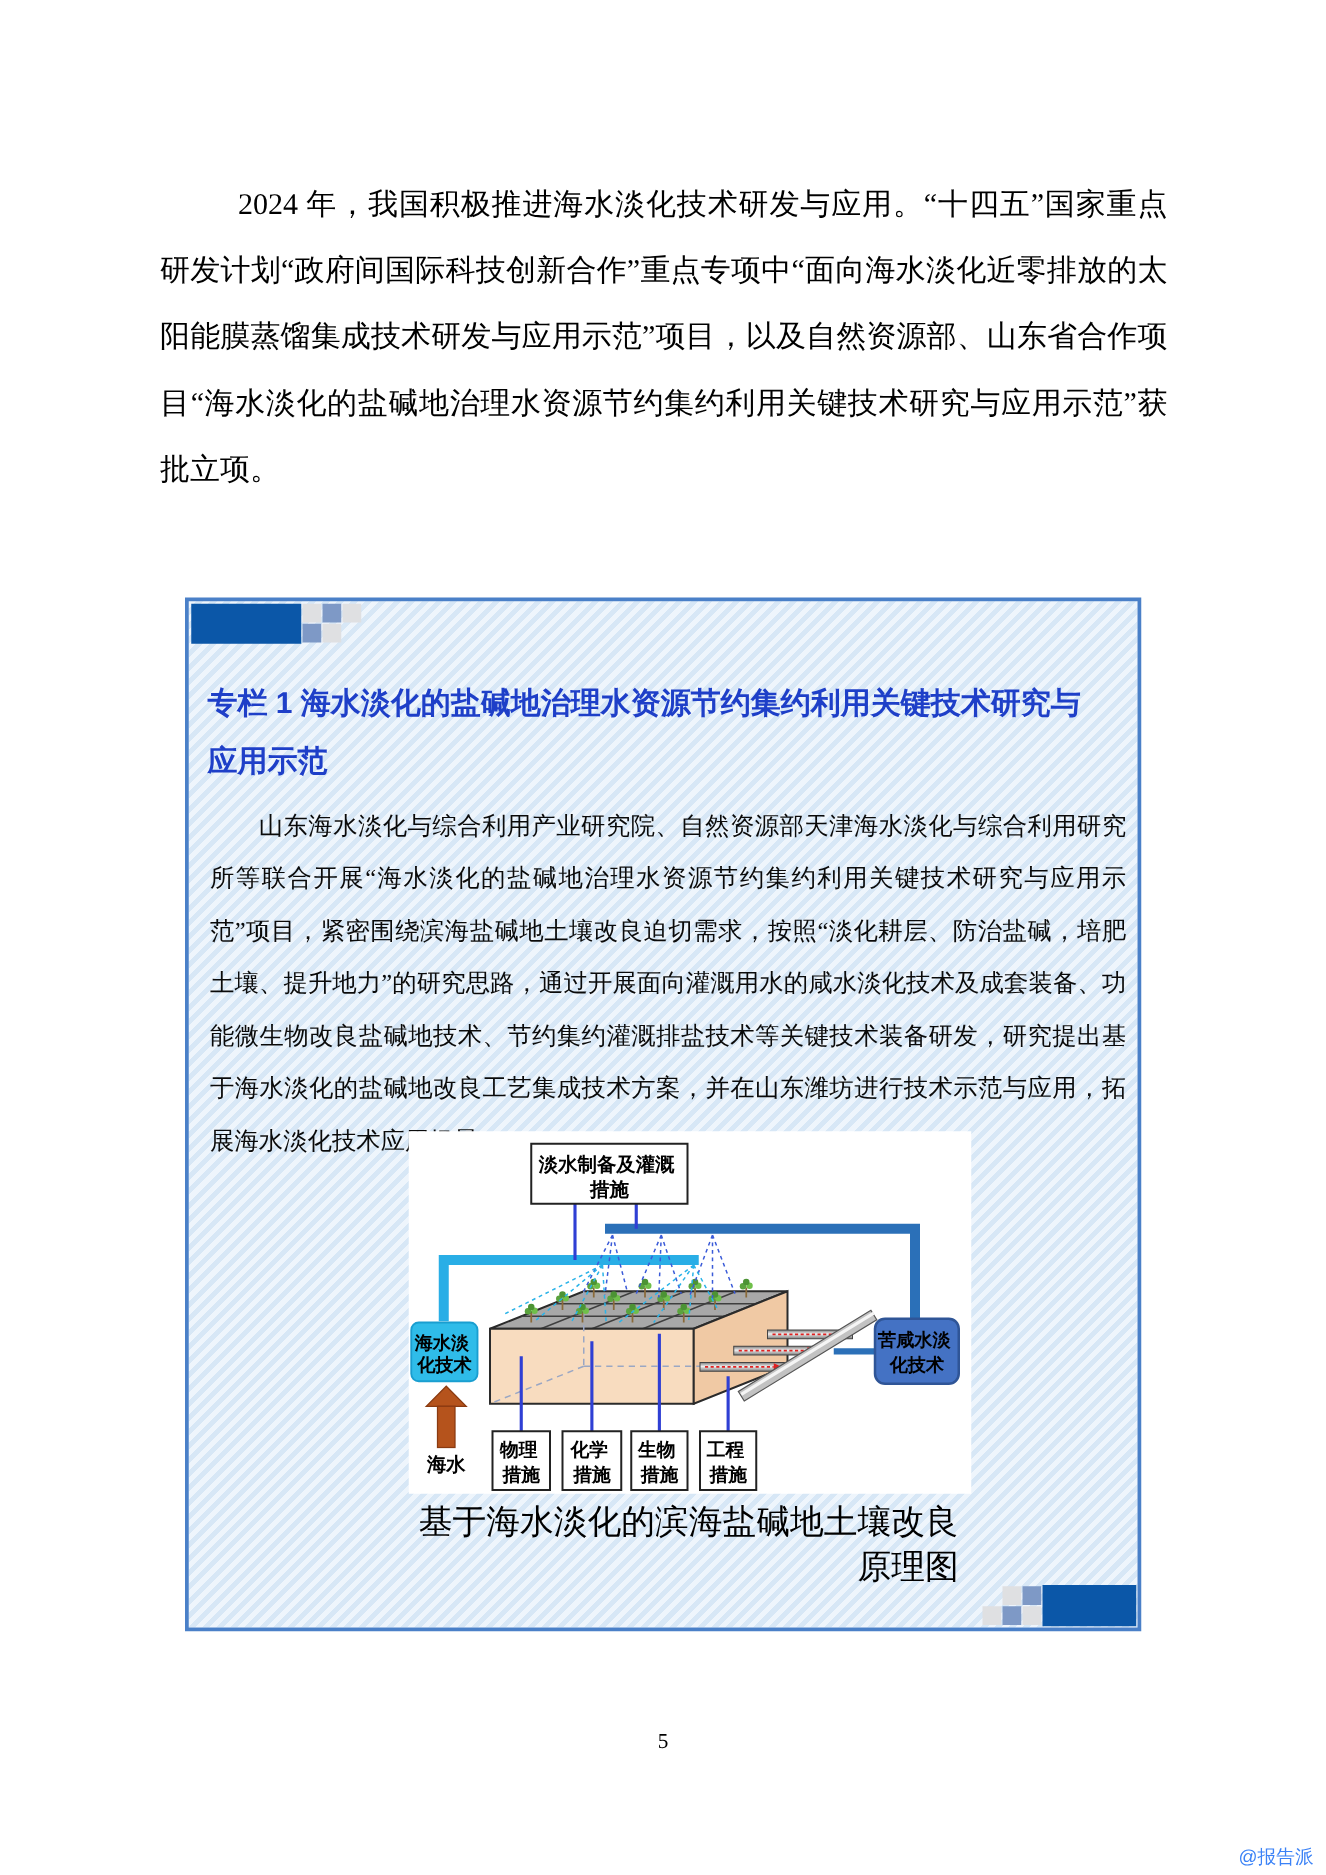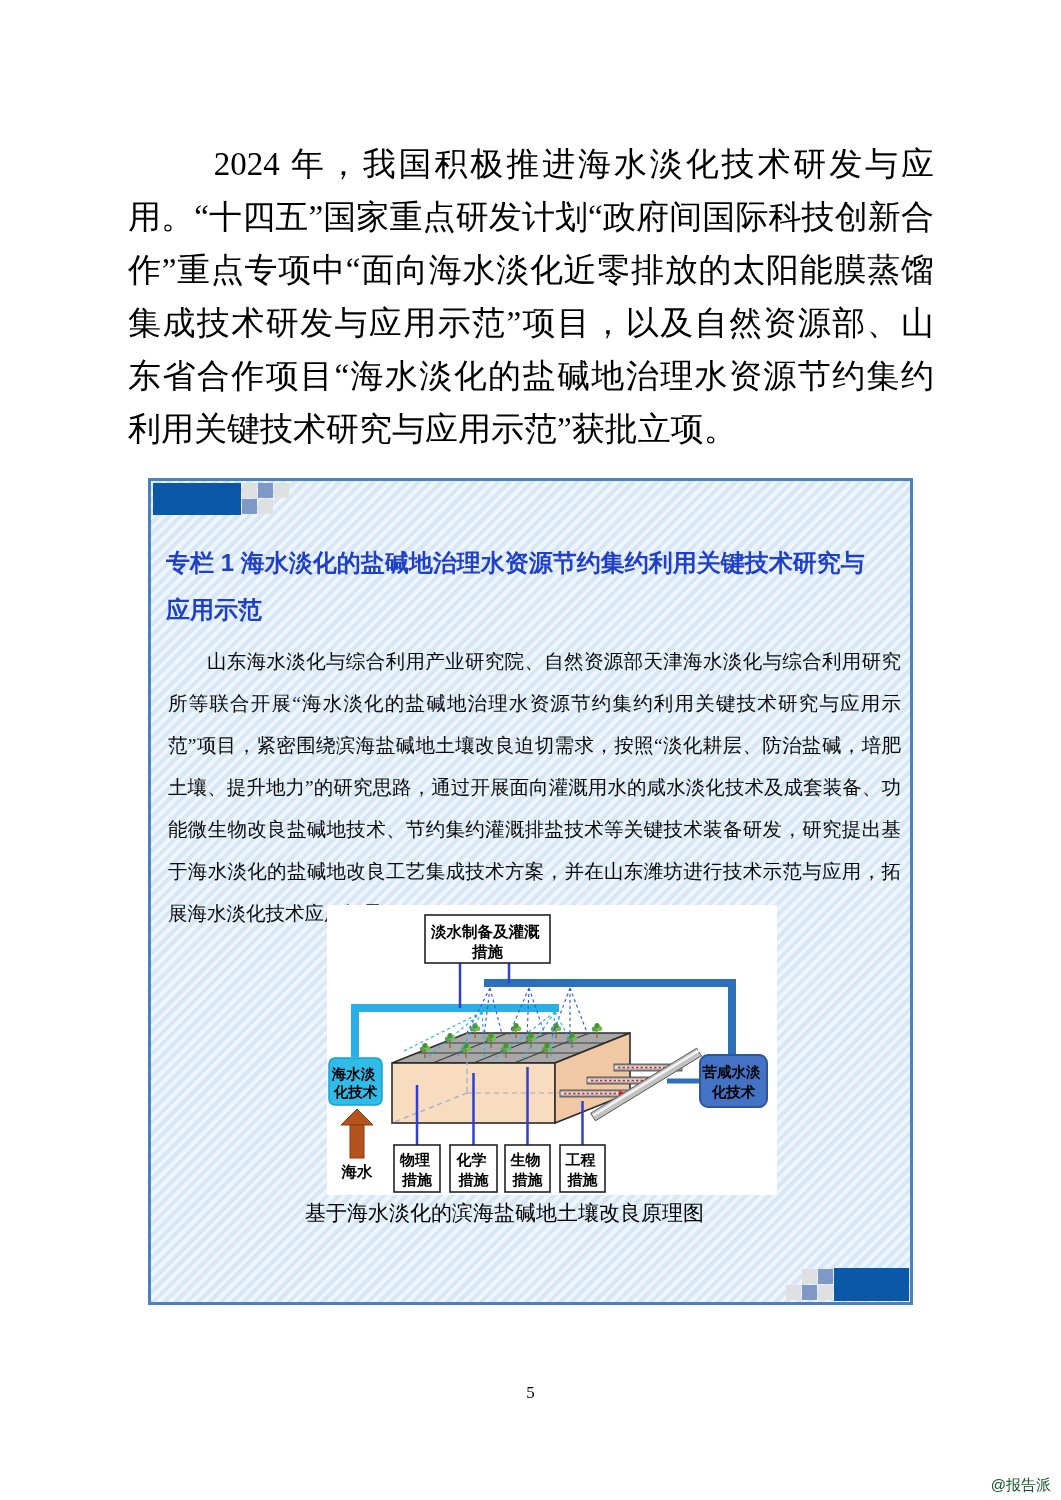"2024" .intro { font-size: 33px -> 24px }
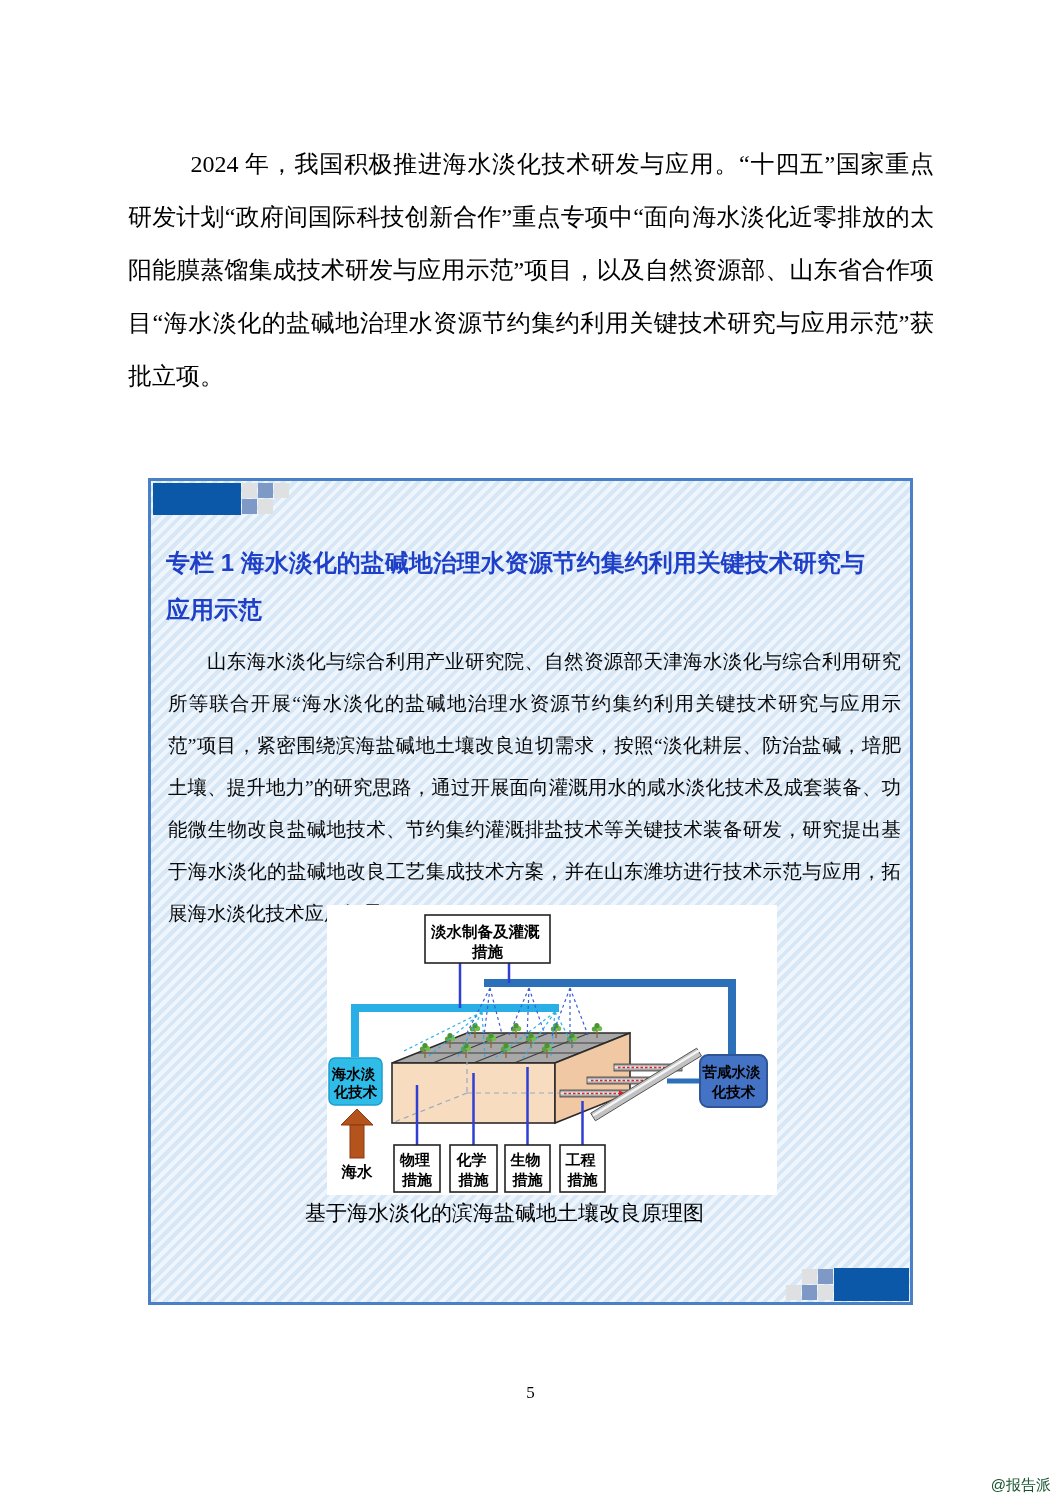"基于海水淡化的滨海盐碱地土壤改良原理图" .figure-caption { font-size: 21px -> 27px; left: 154px -> 166px; text-align: left -> right }
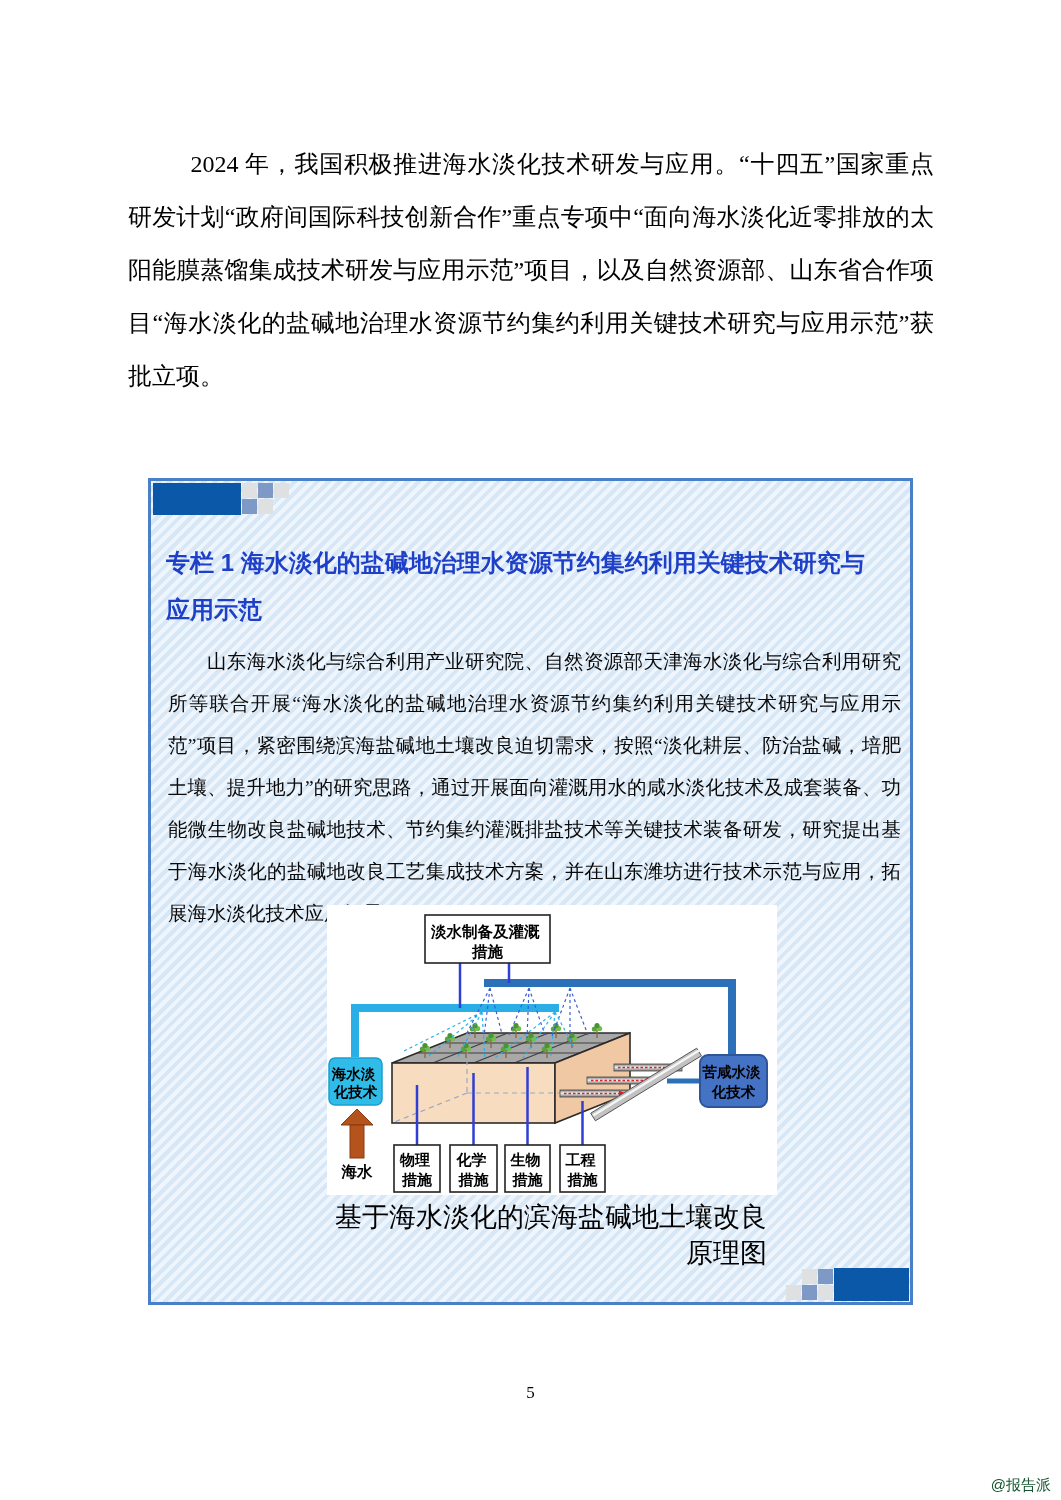"@报告派" .watermark { color: #14532d -> #3b82f6 }
